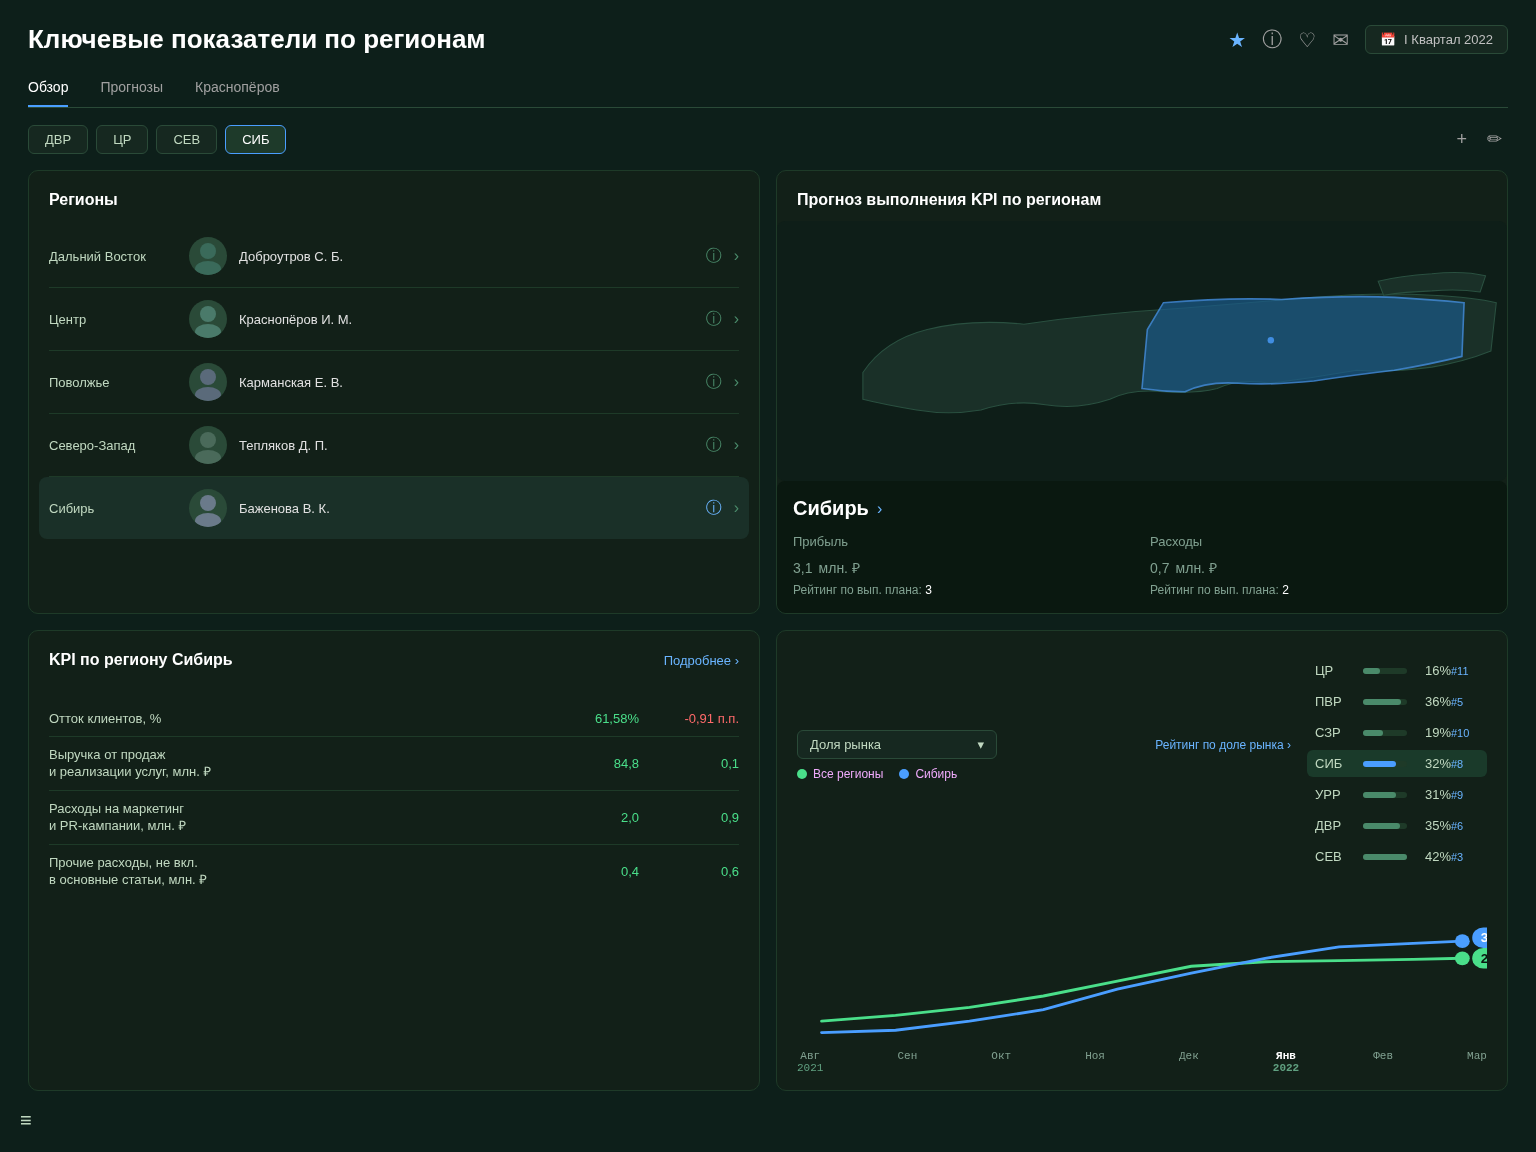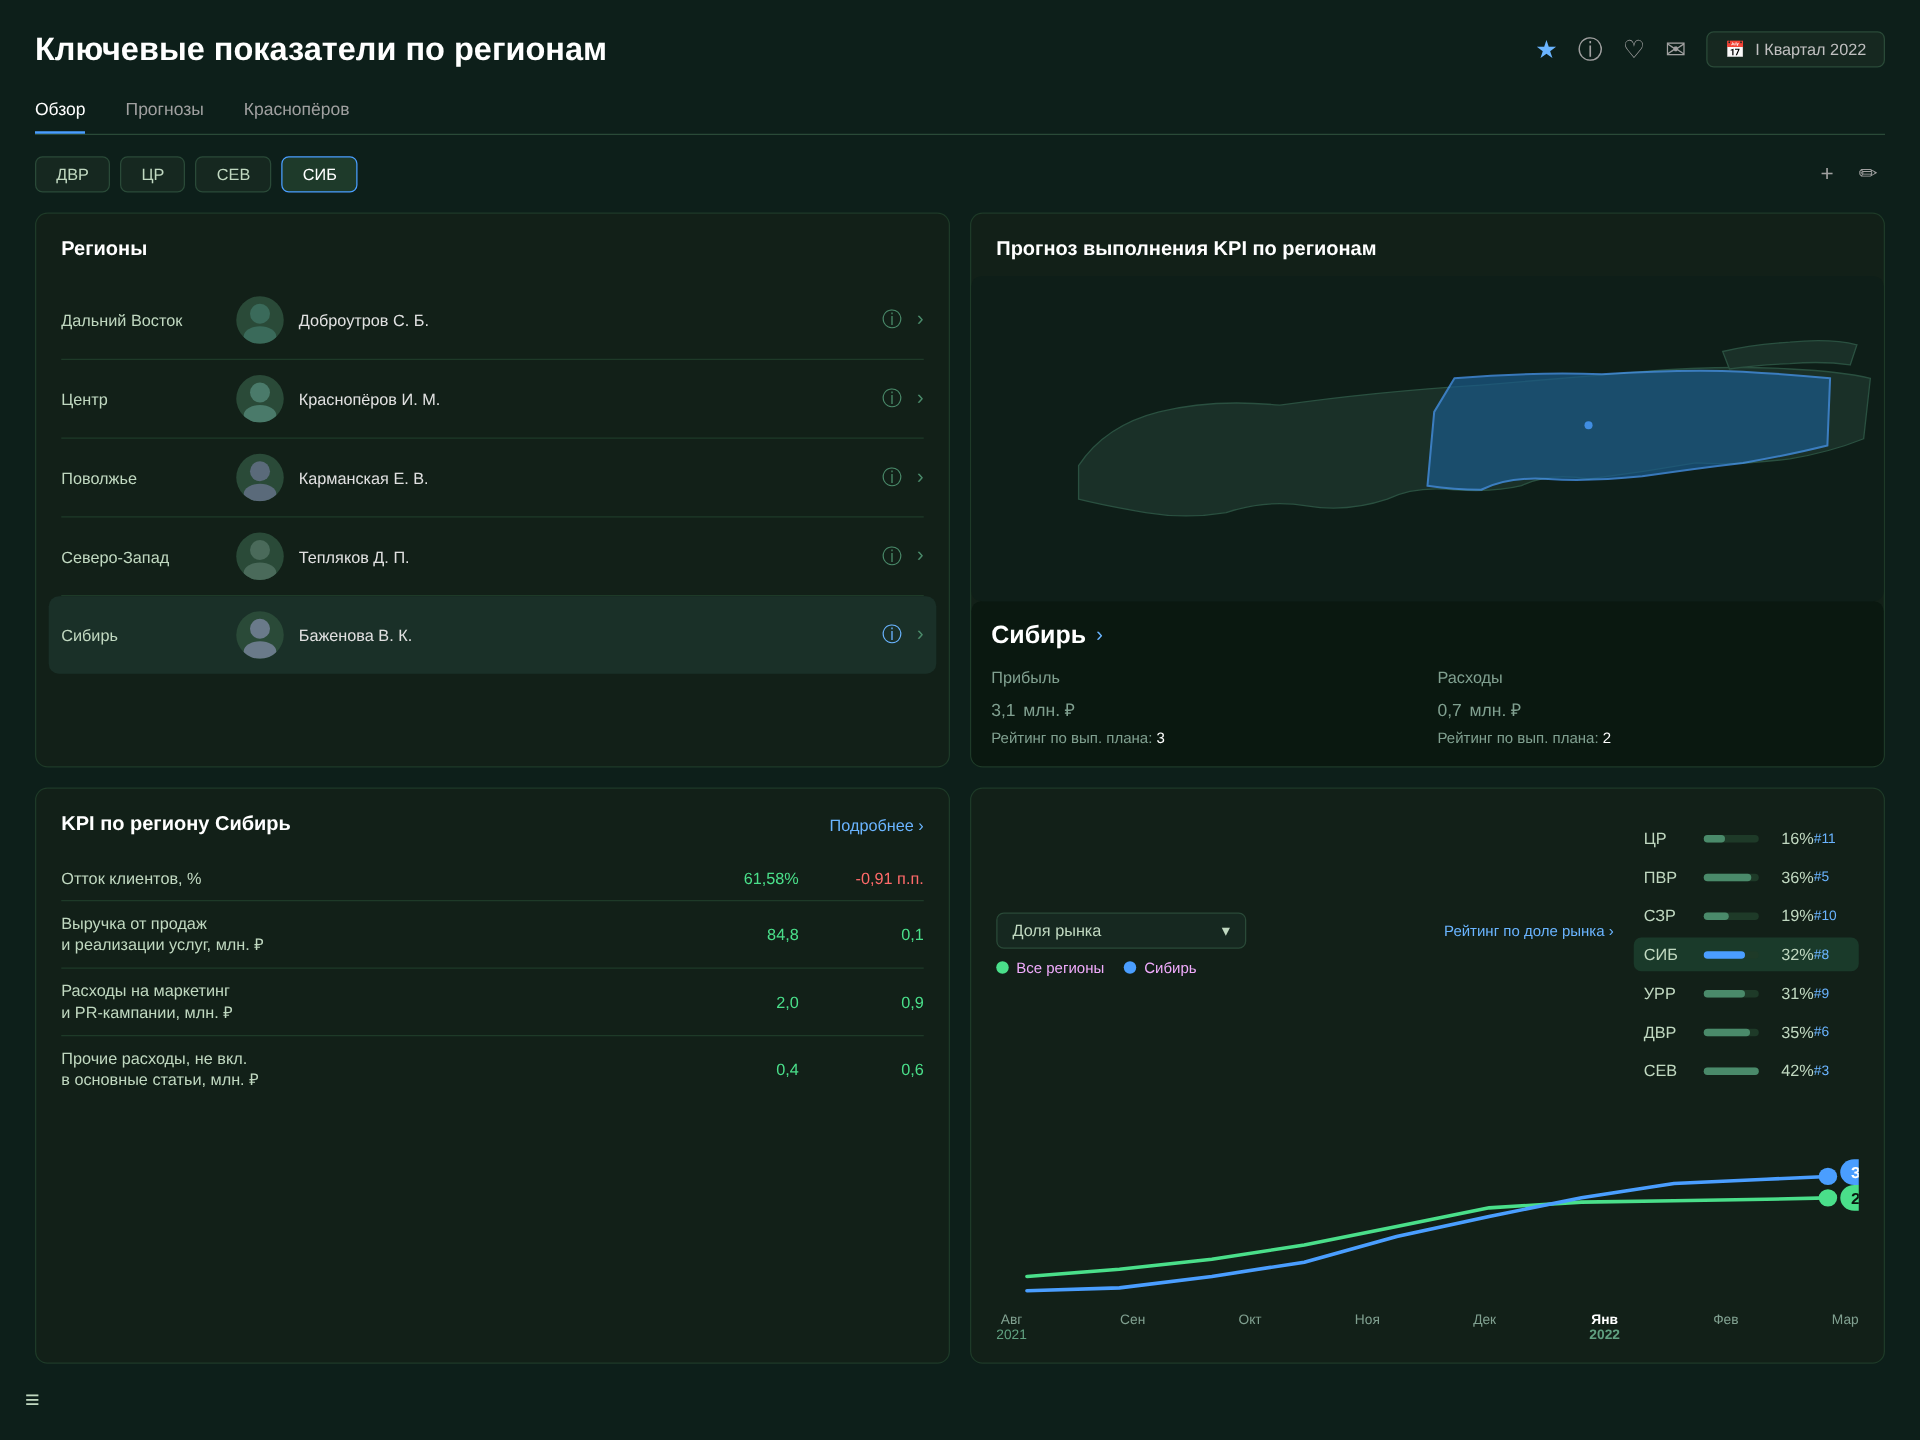"KPI по региону Сибирь" .kpi-header { margin-bottom: 16px -> 32px }
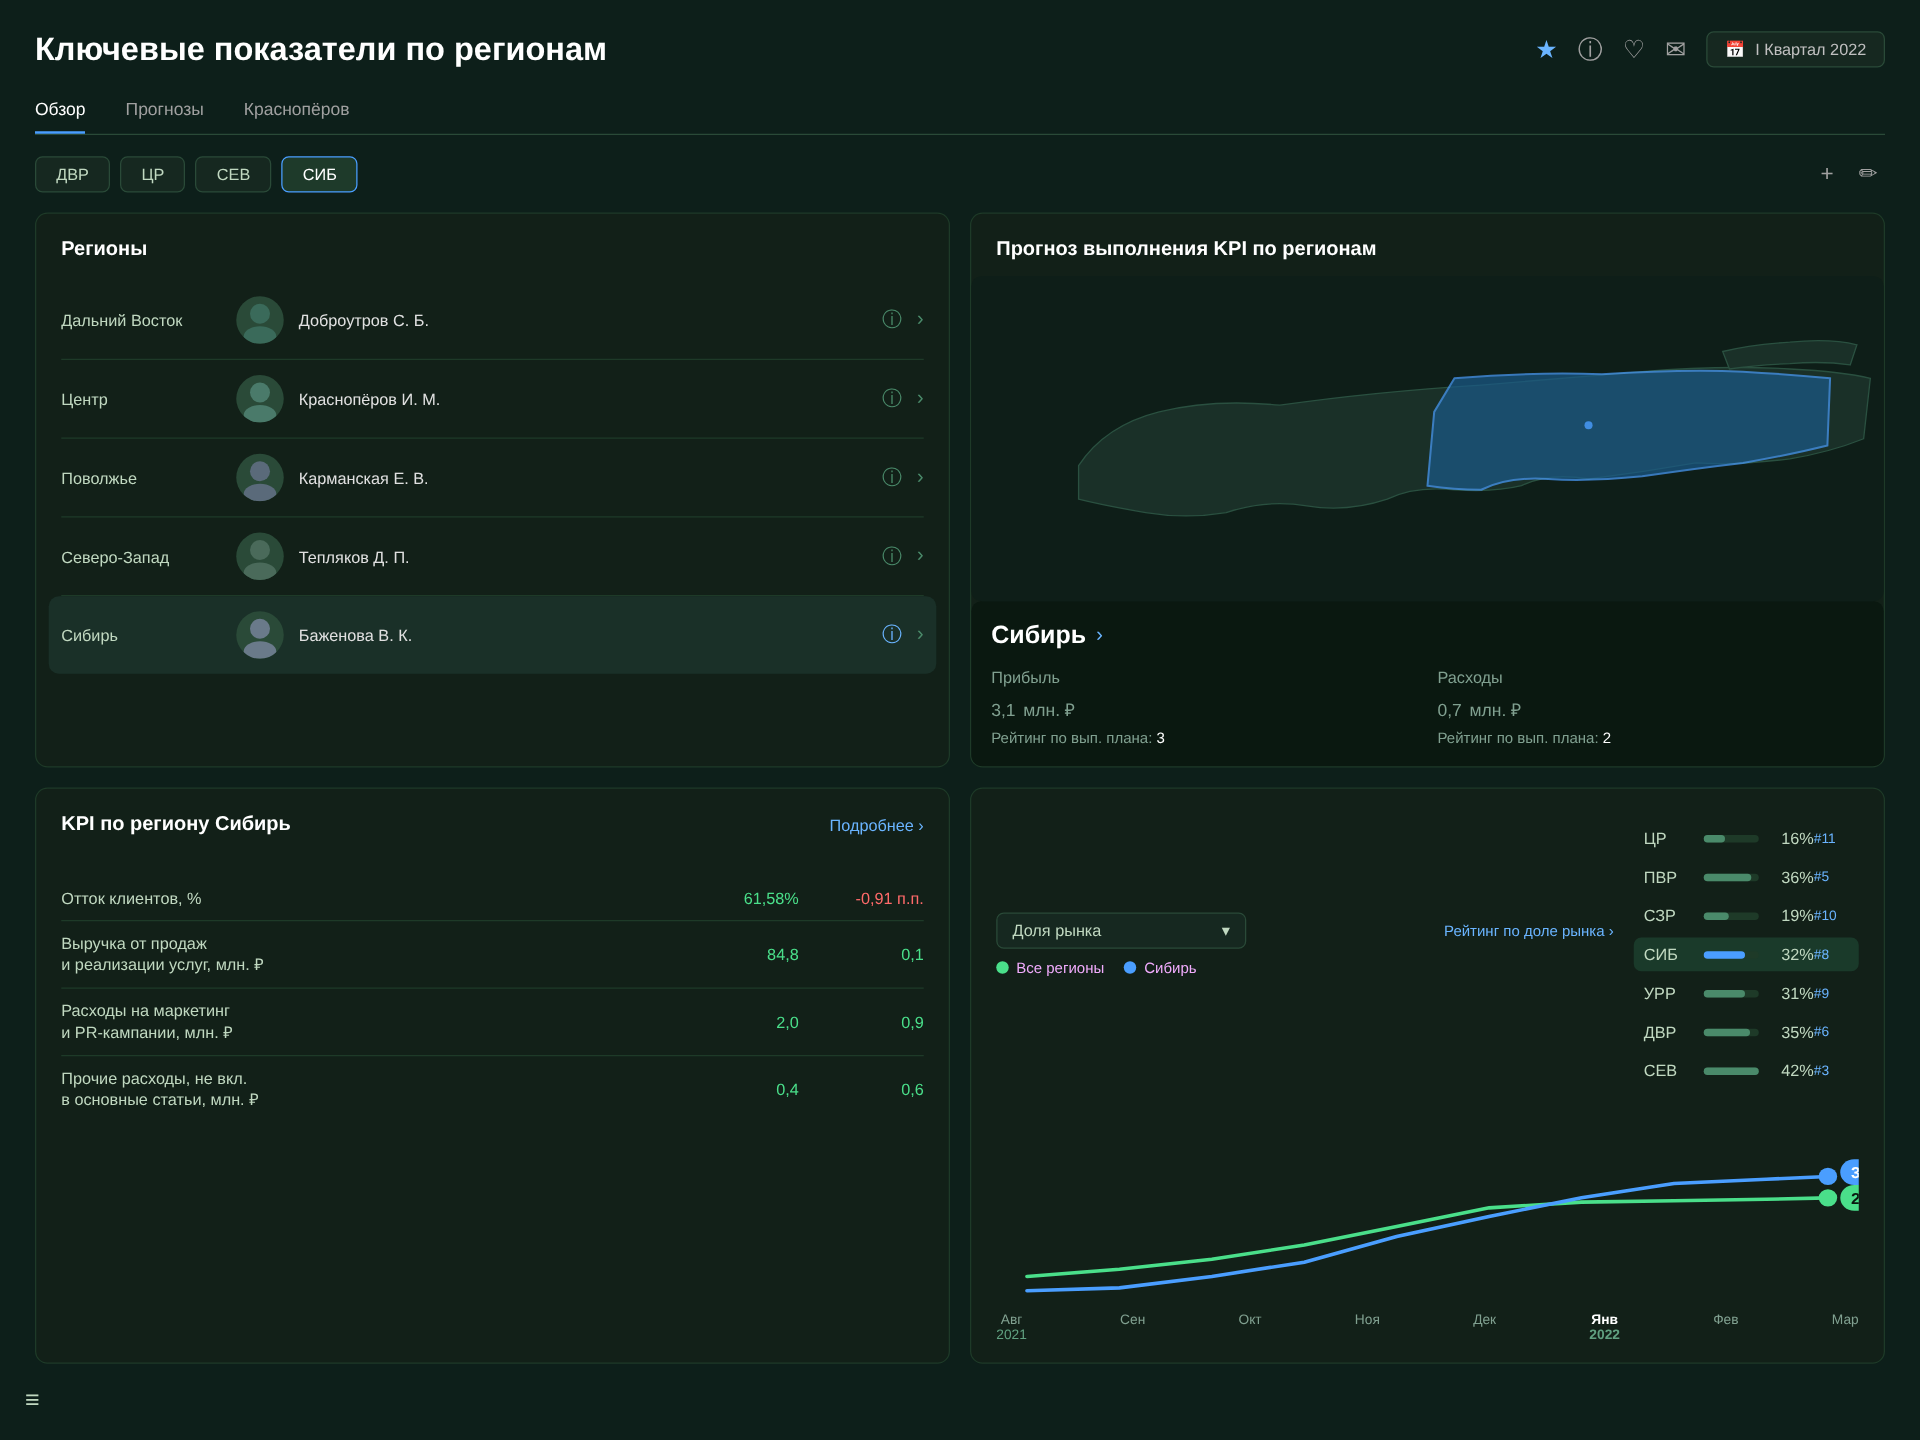"Авг" .x-label { font-family: none -> Liberation Mono, monospace }
